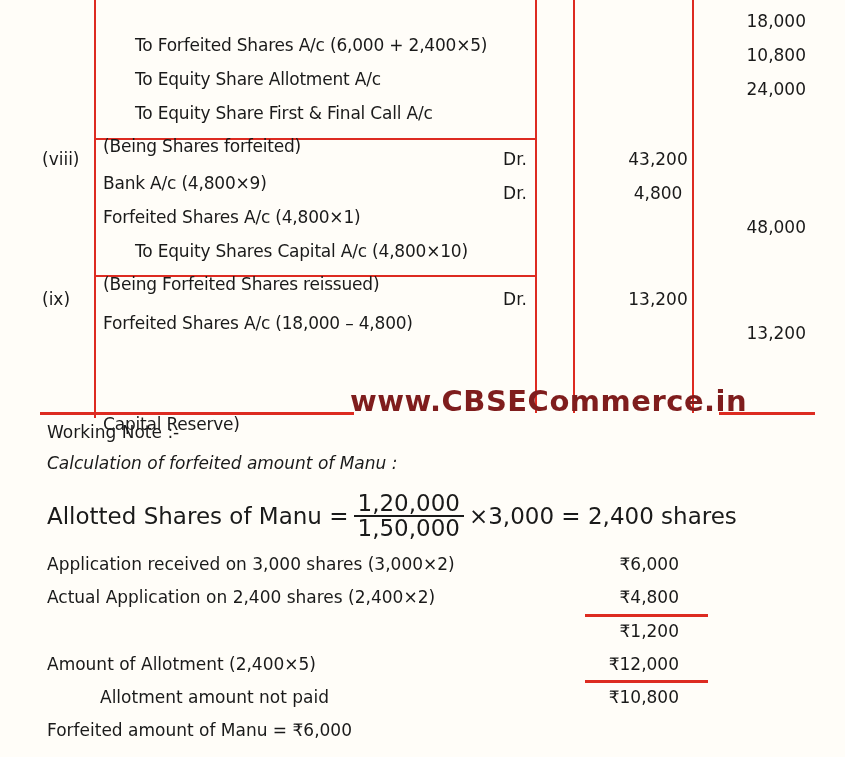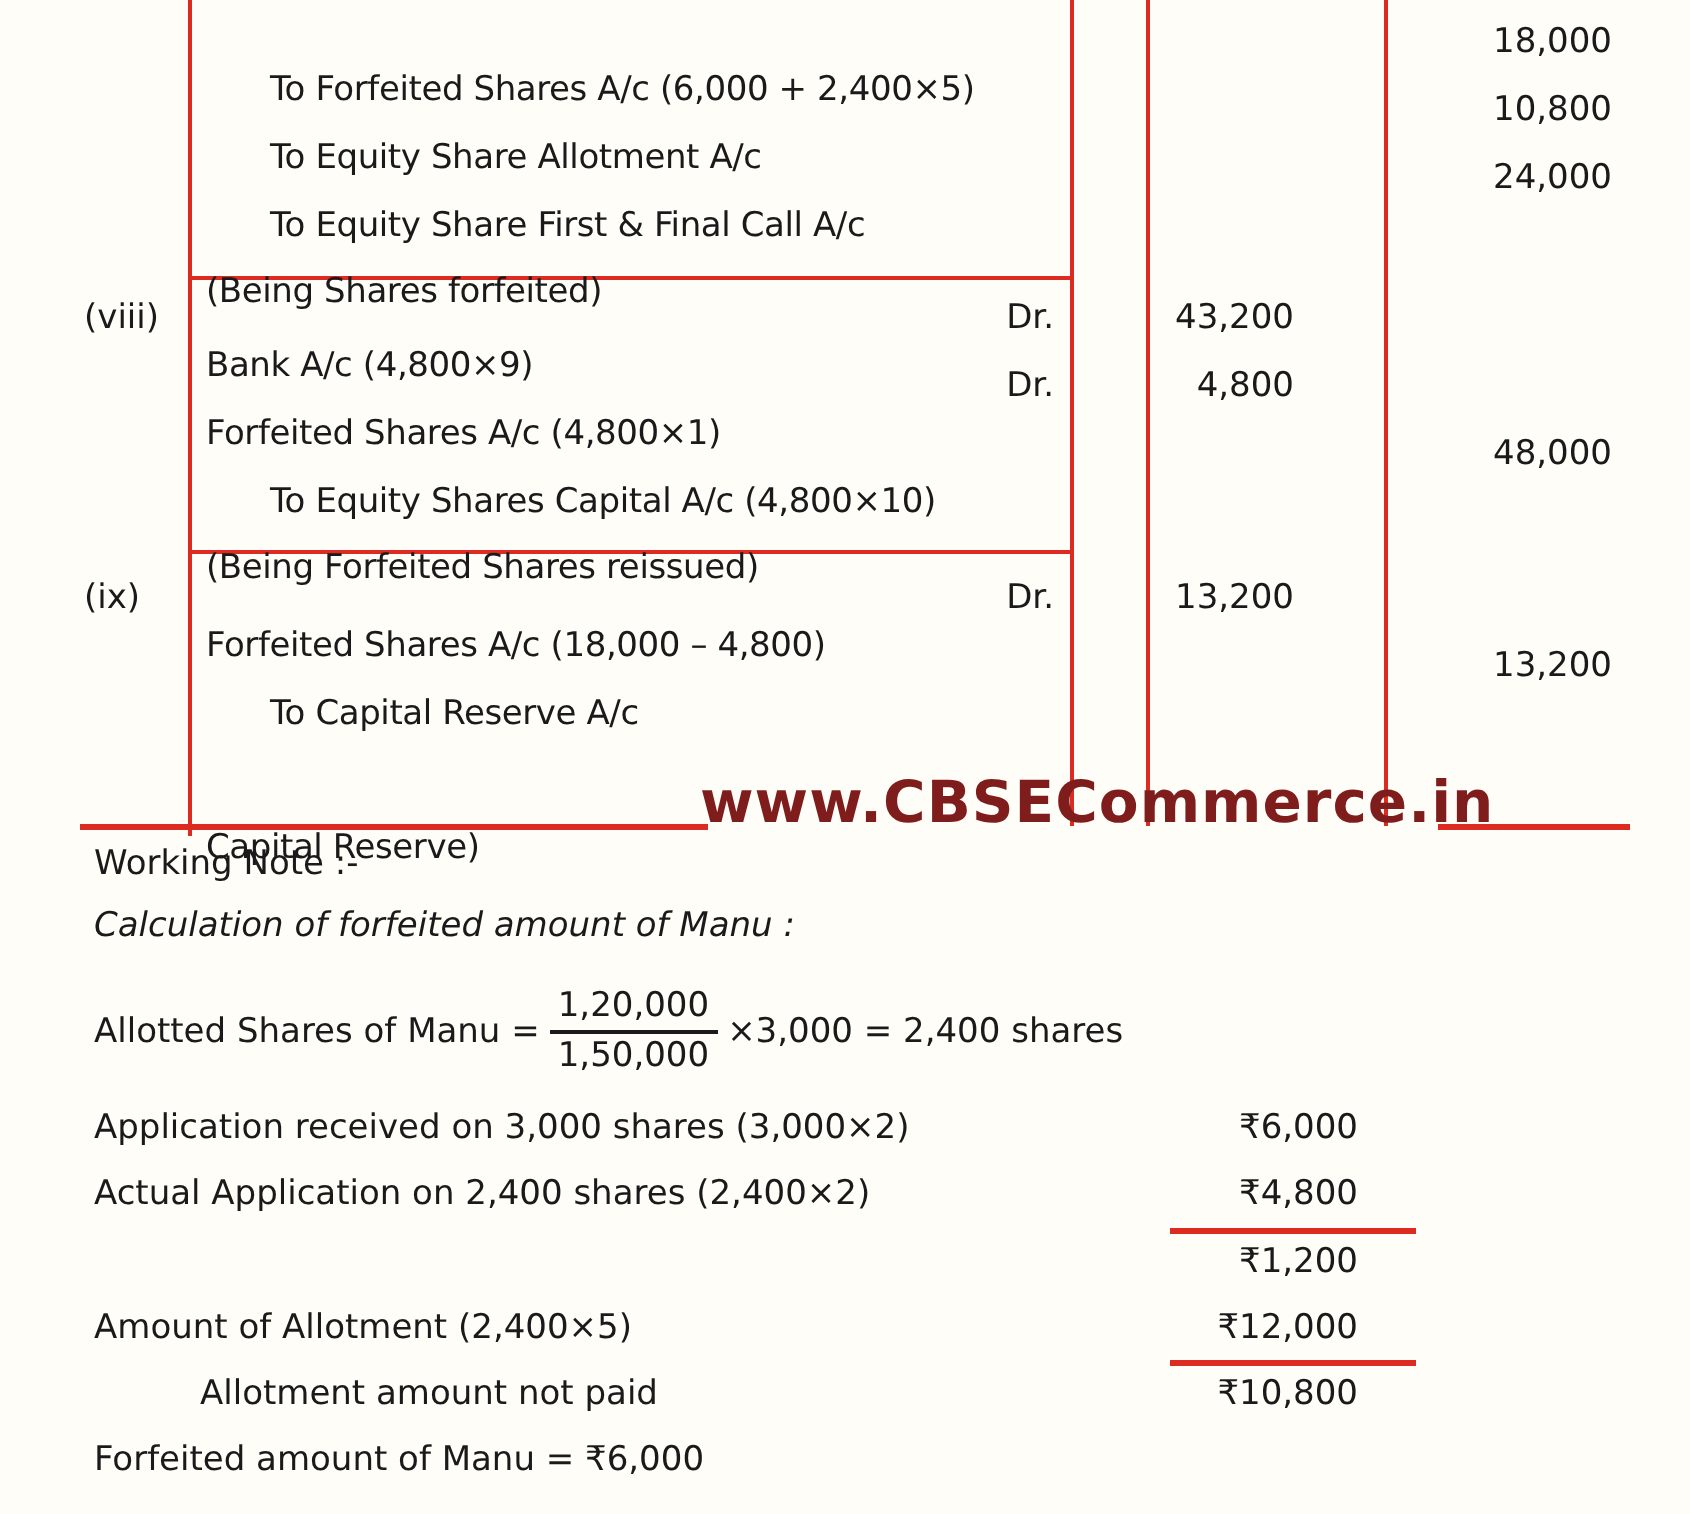"43,200" .jrow .debit { left: 541px -> 605px; text-align: right -> center }
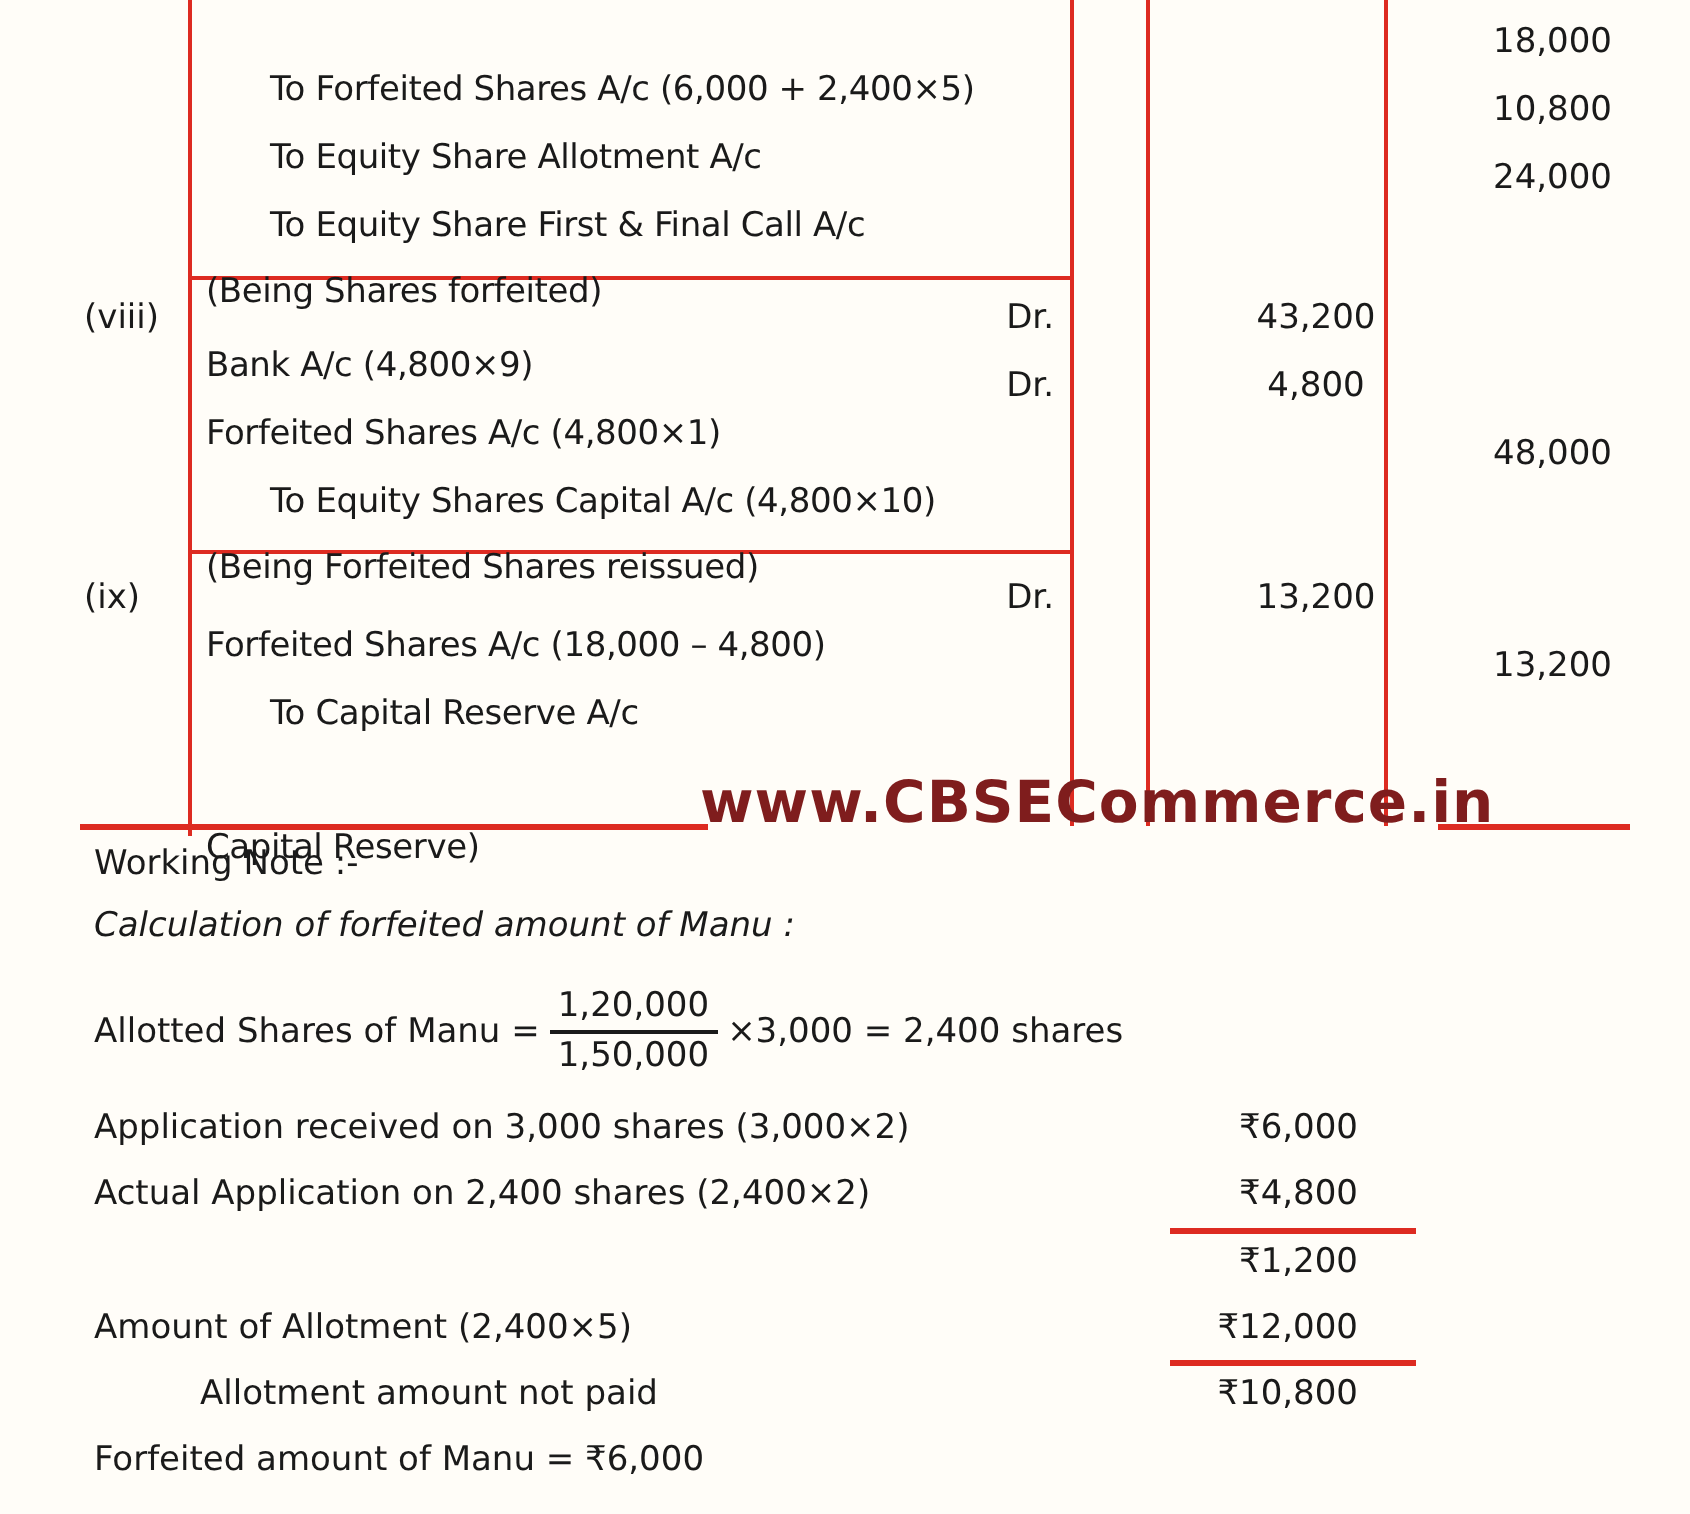"To Capital Reserve A/c" span.part { html: <span>To Capital Reserve A/c</span> -> none }
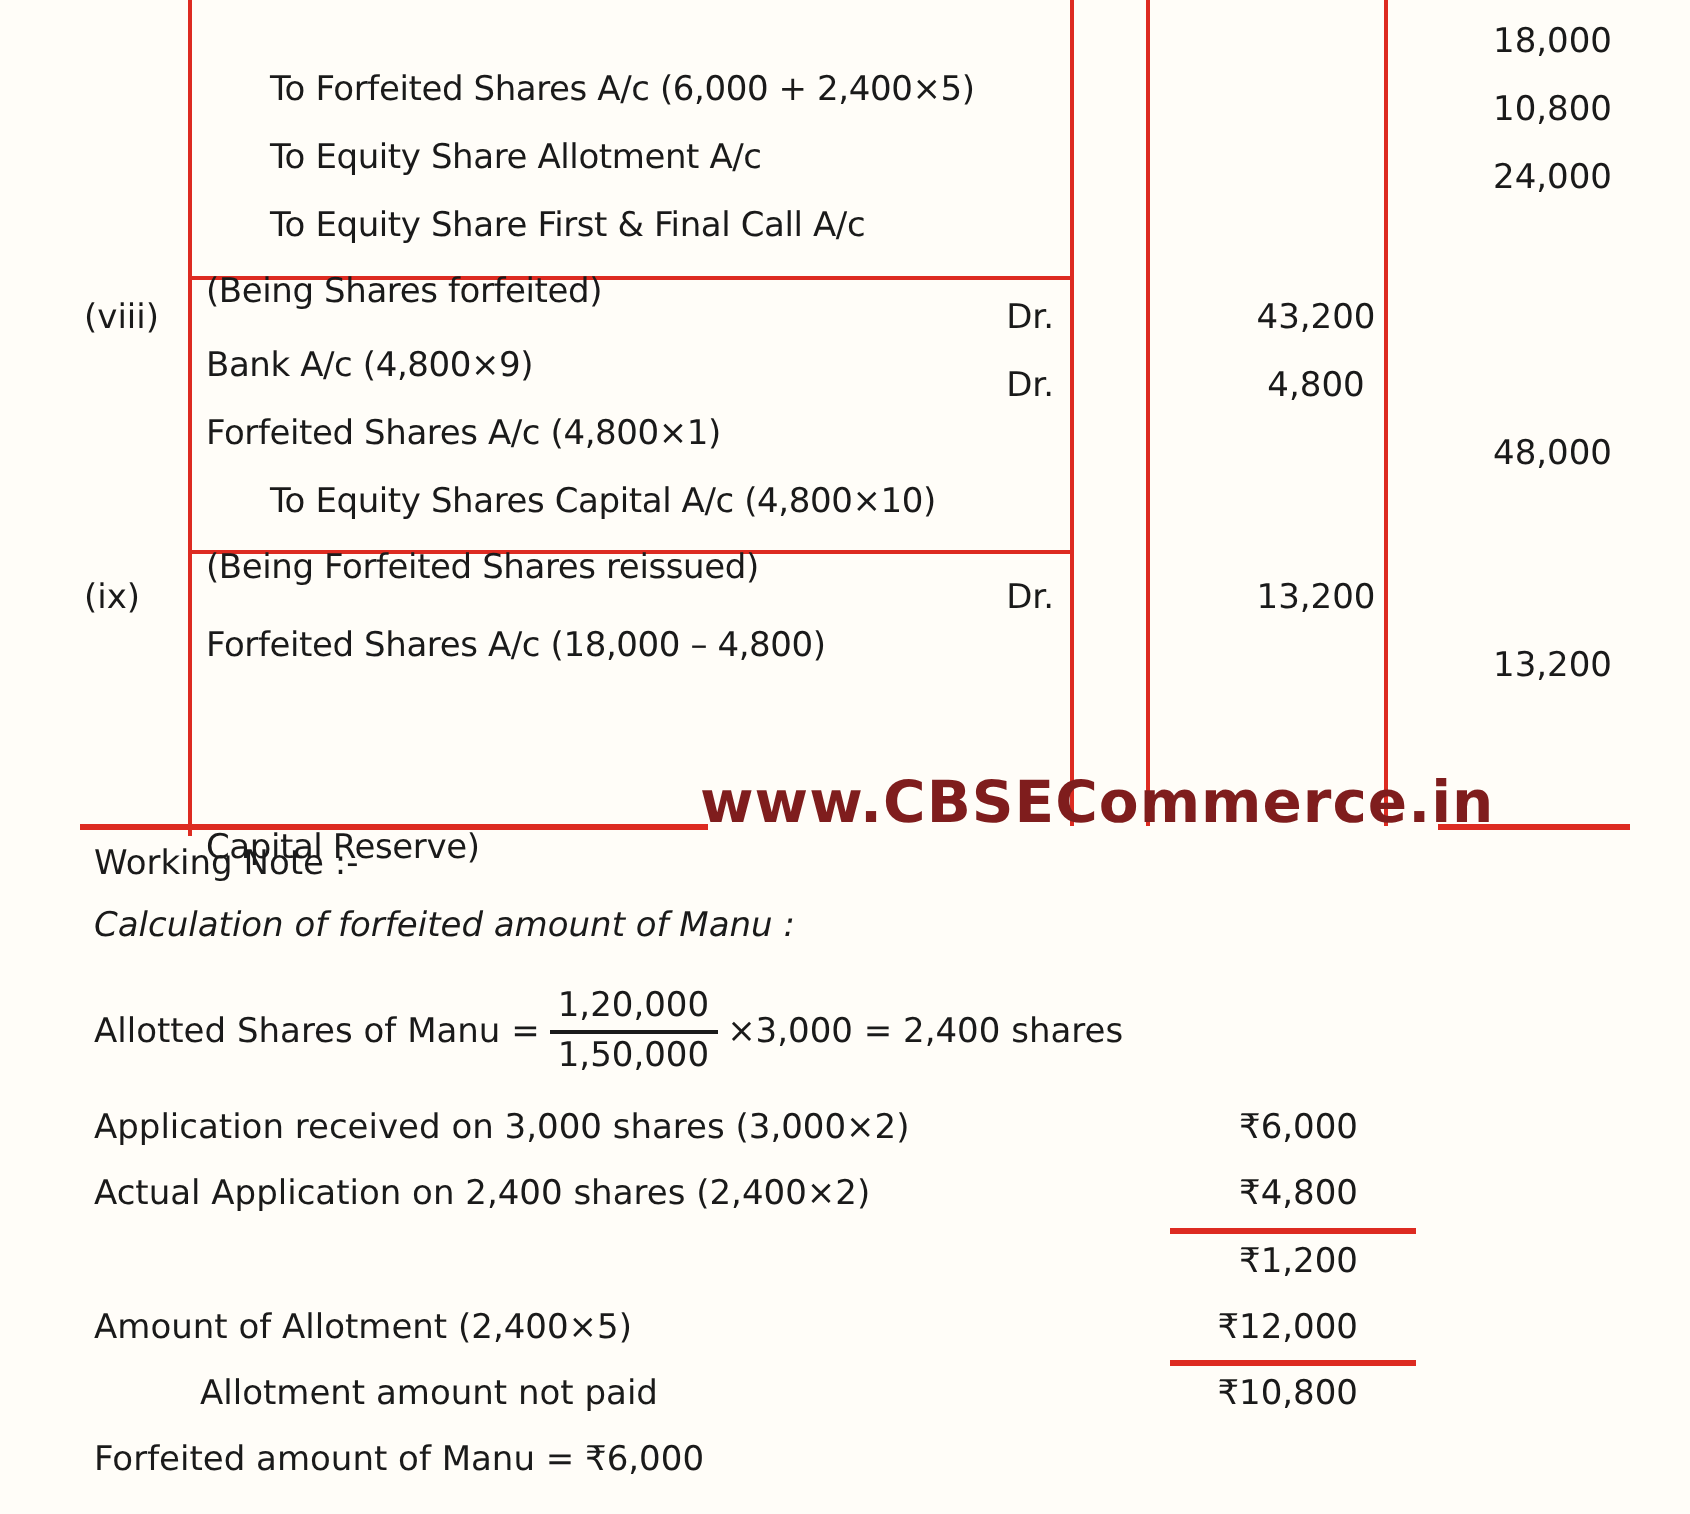"Allotted Shares of Manu =" .formula { font-size: 17px -> 23px }
